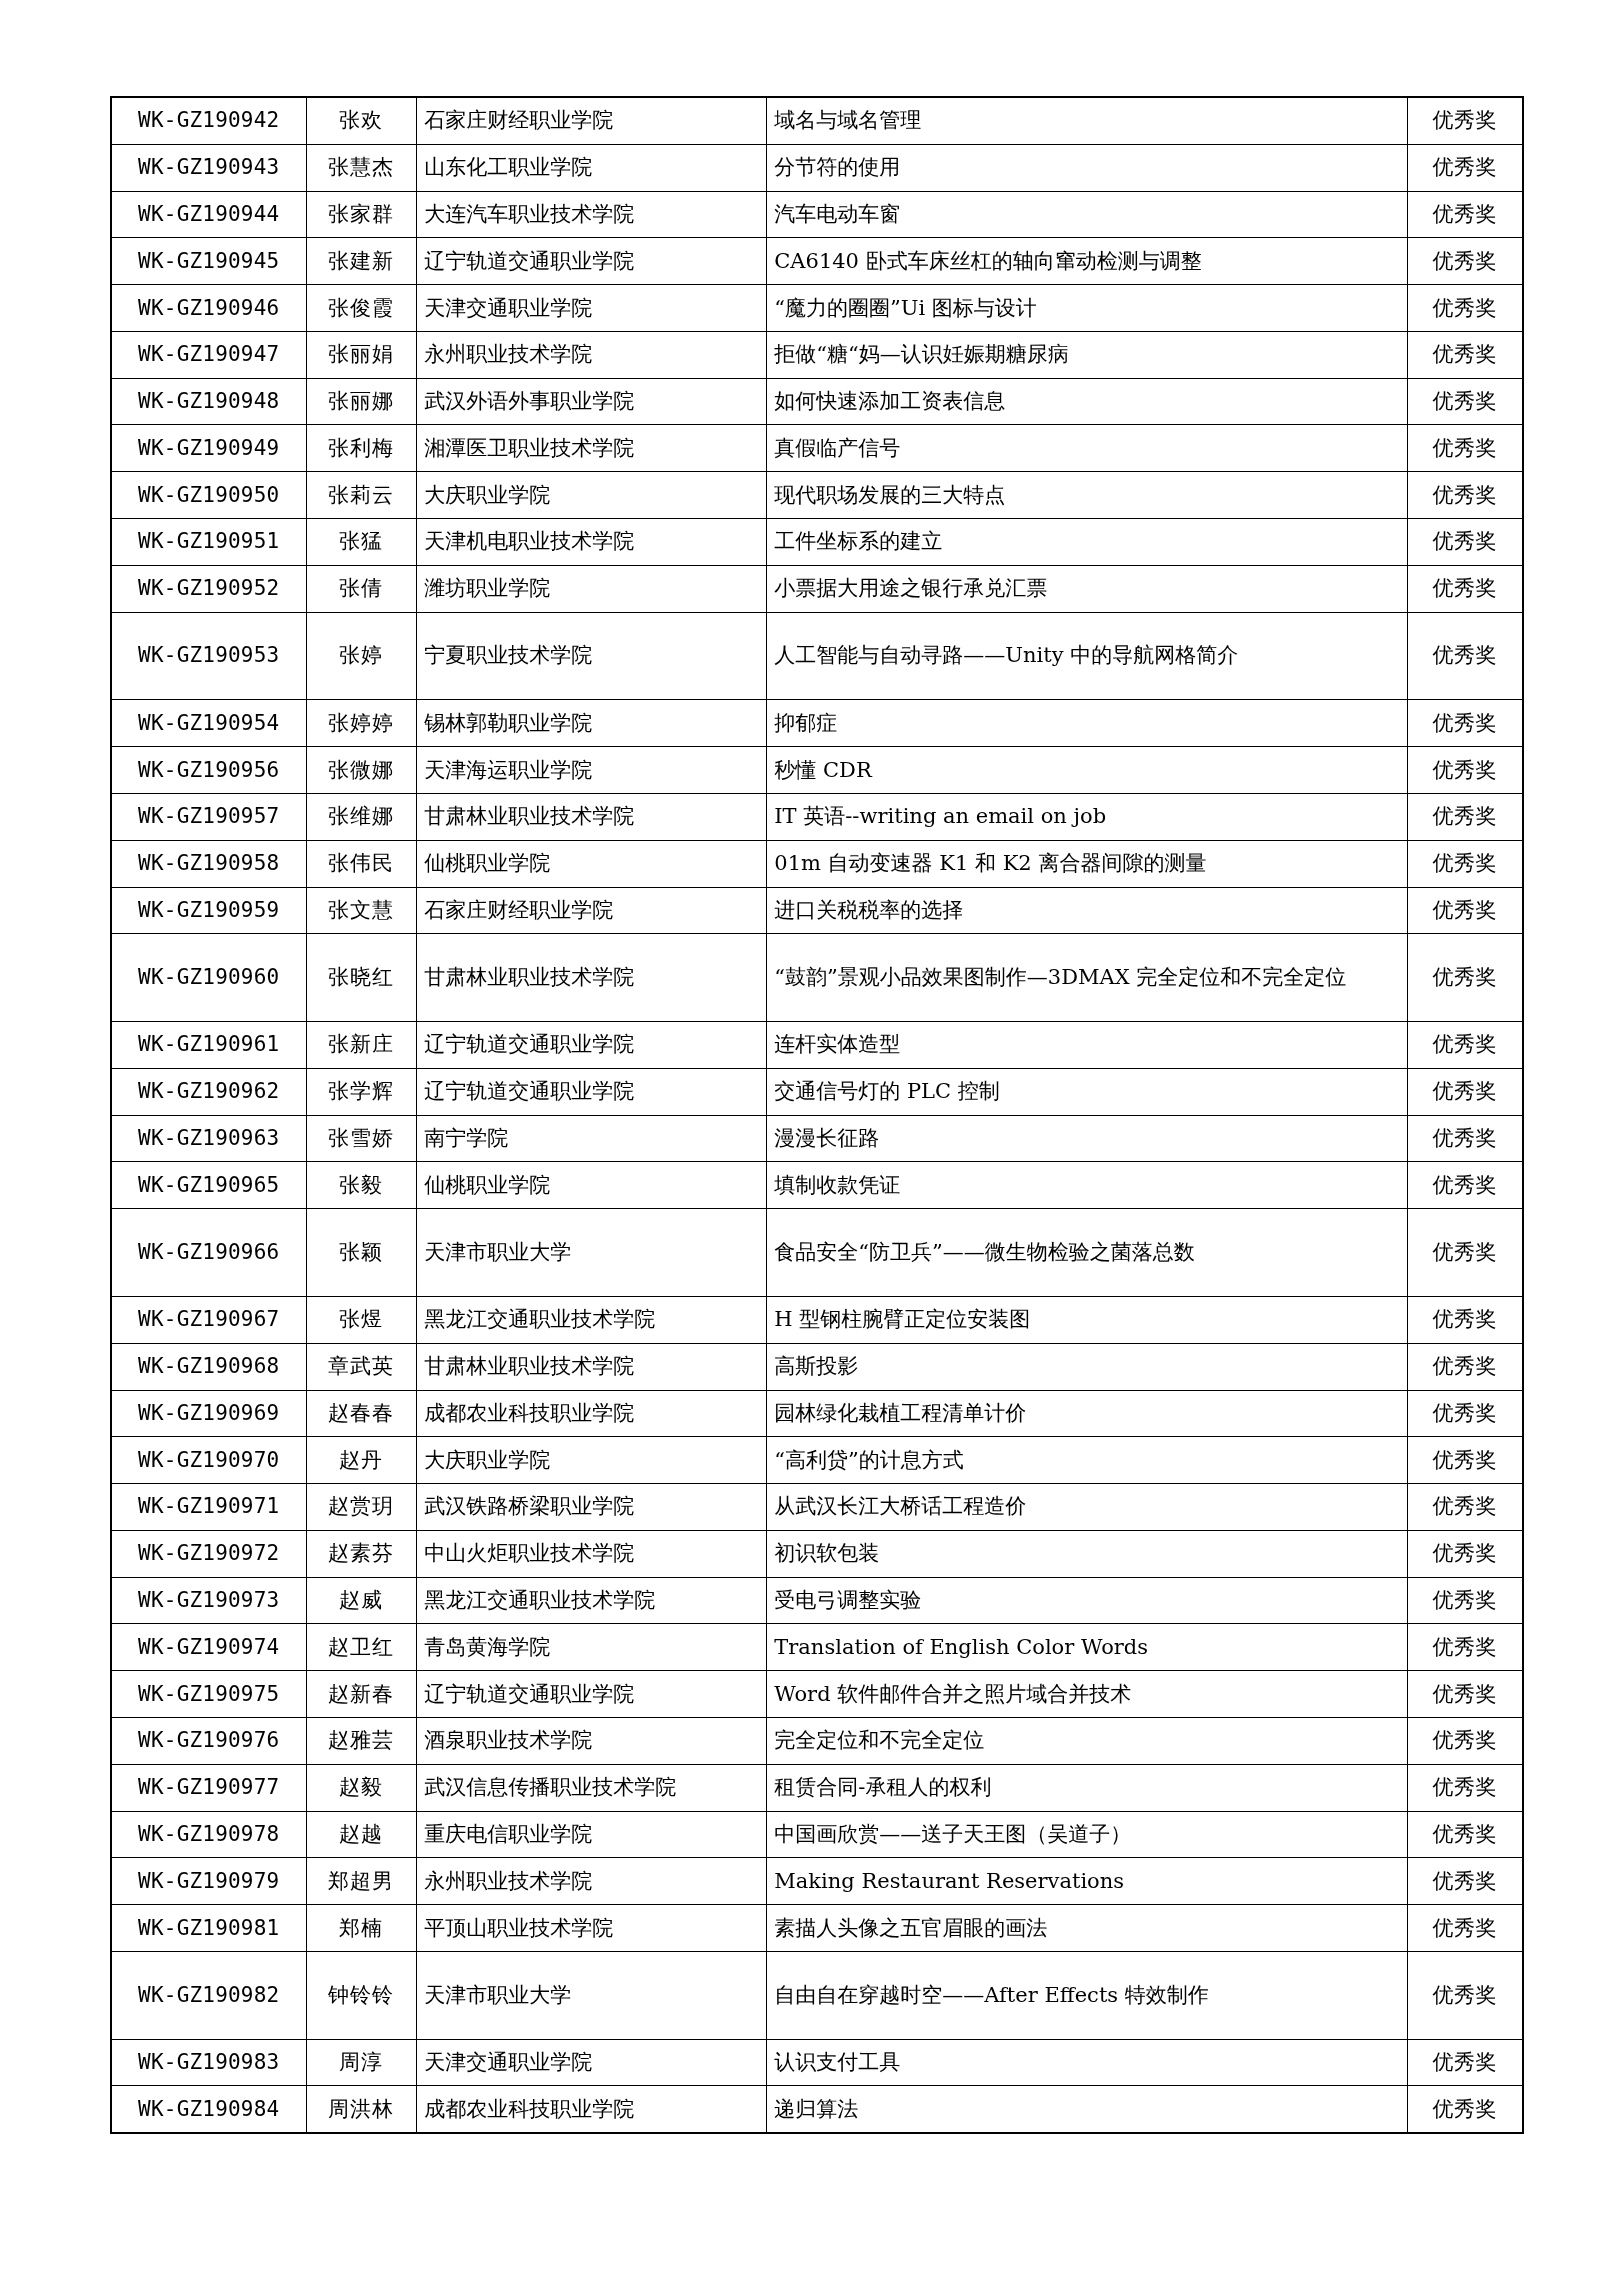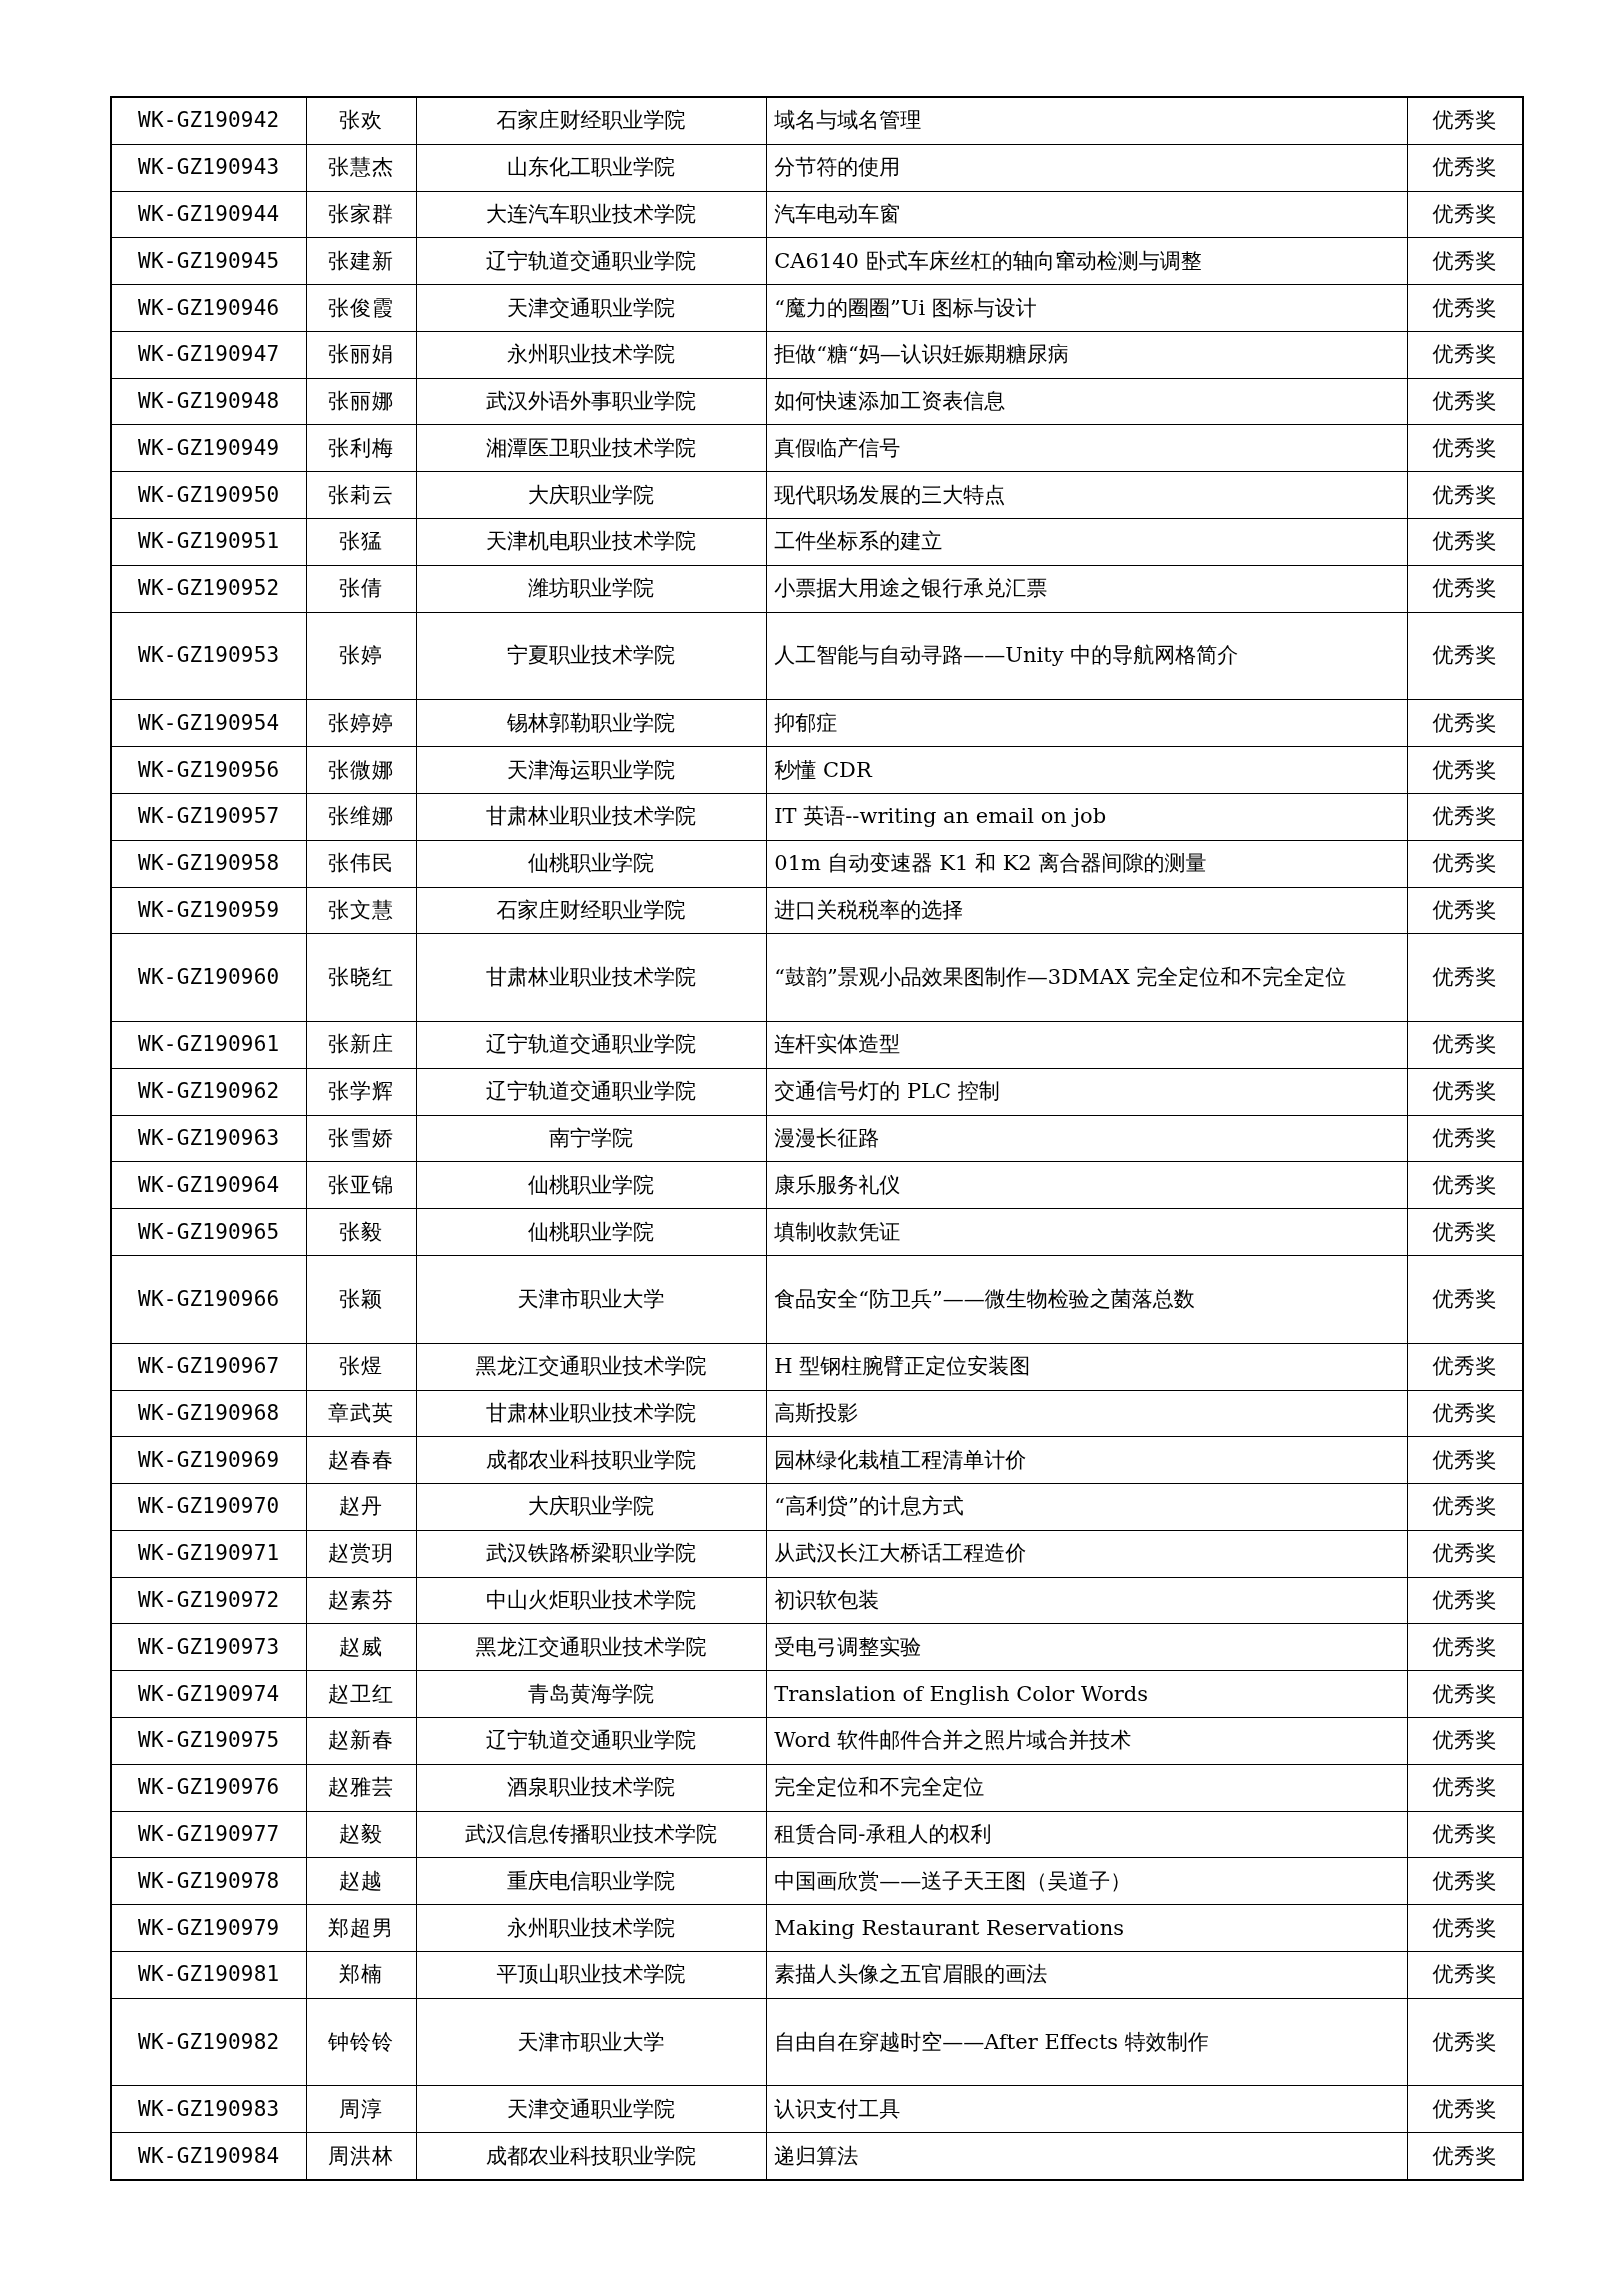"石家庄财经职业学院" td.school { text-align: center -> left }
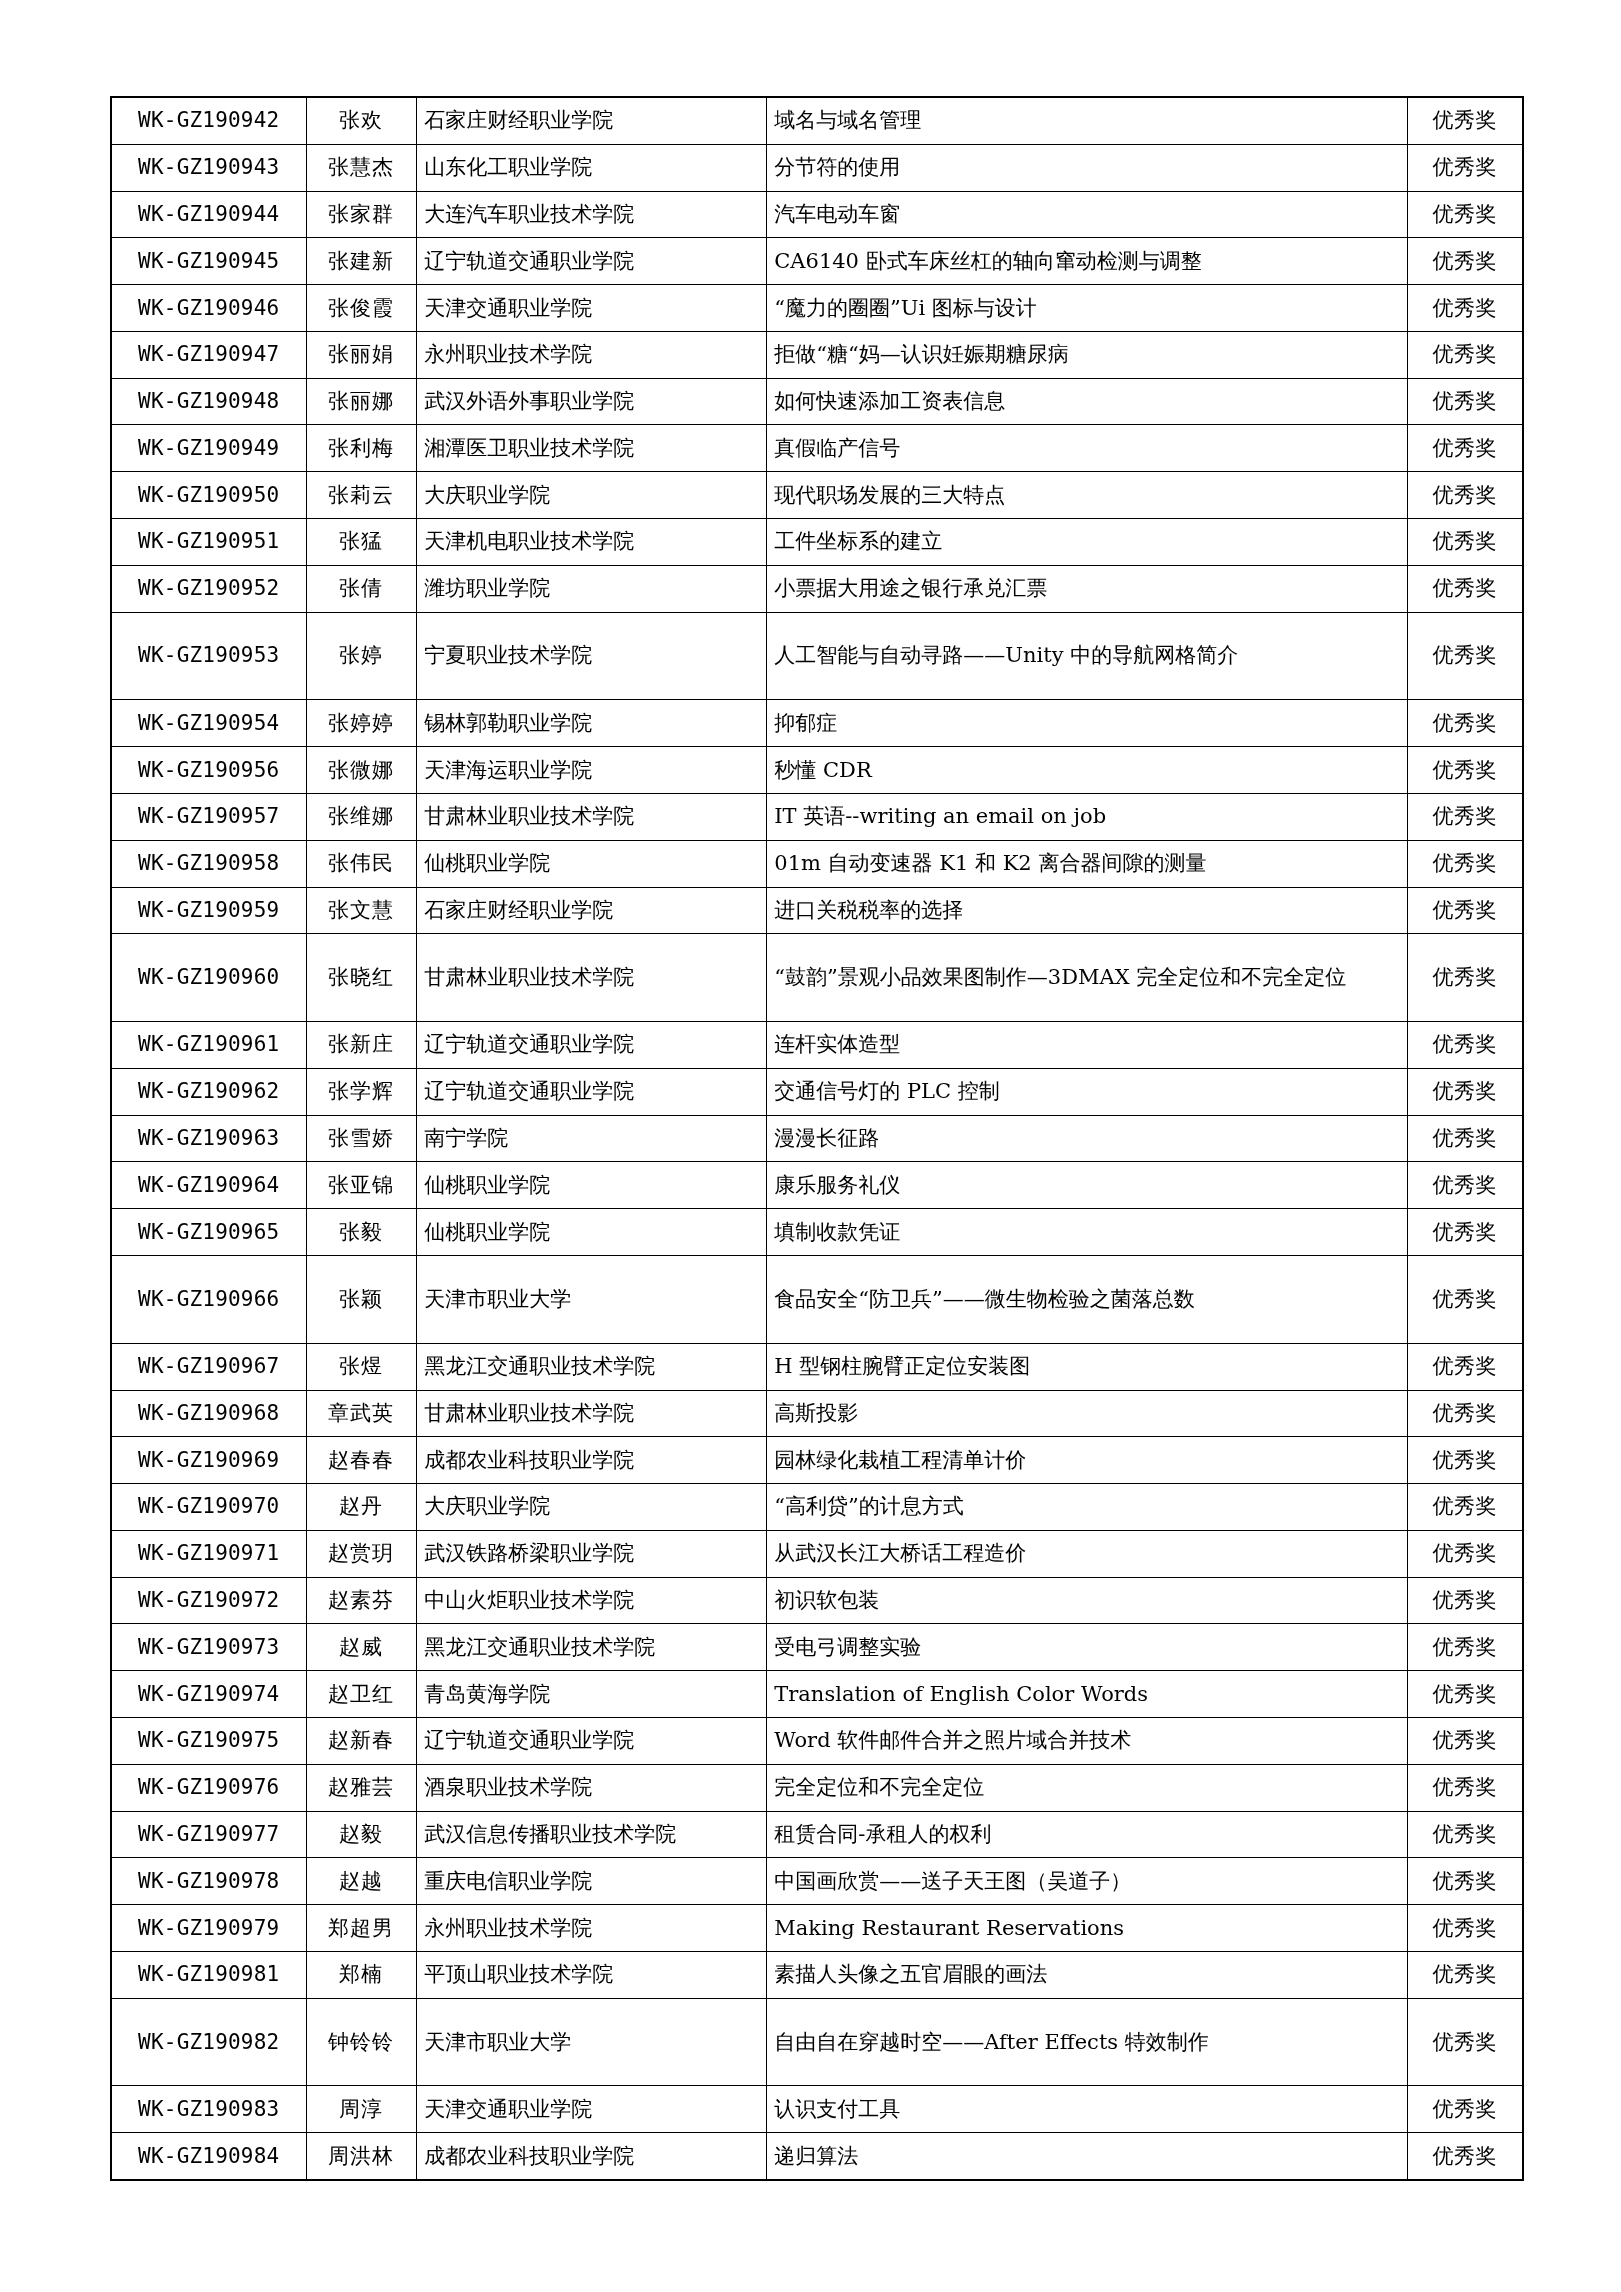"WK-GZ190964" tr.normal { html: <tr> <td>WK-GZ190964</td> <td>张亚锦</td> <td>仙桃职业学院</td> <td>康乐服务礼仪</td> <td>优秀奖</td> </tr> -> none }
